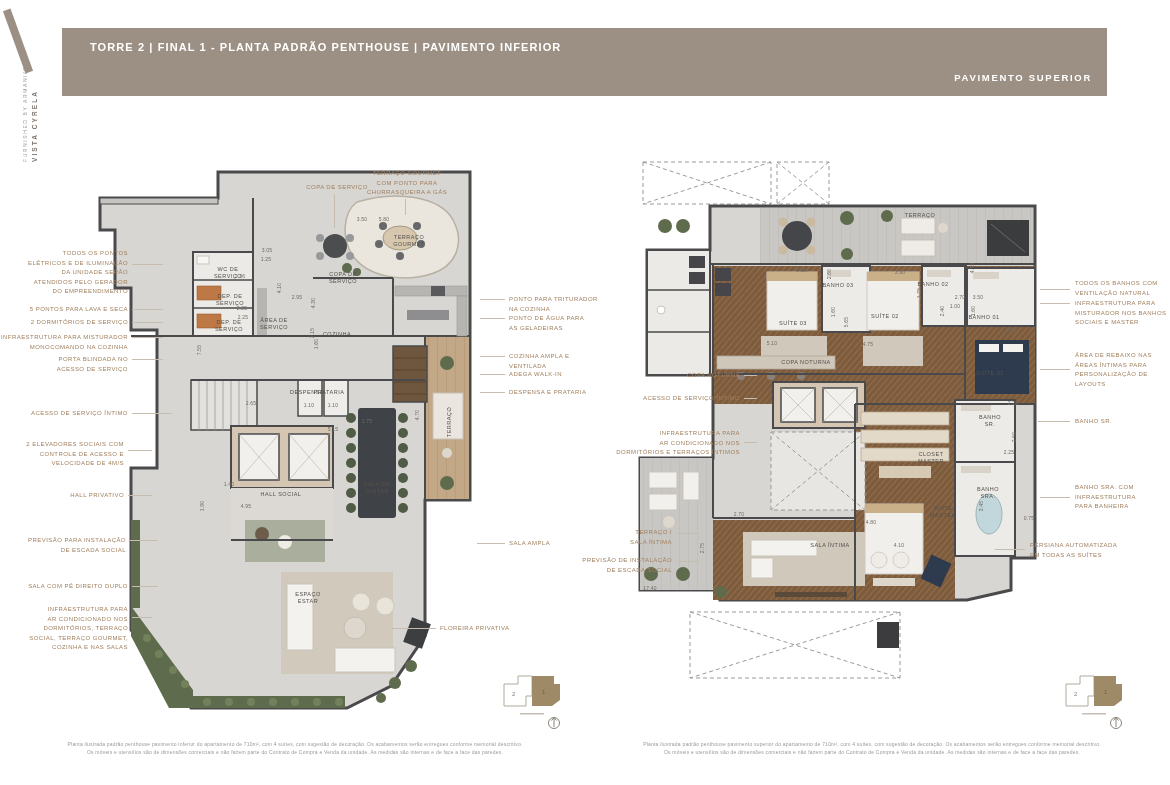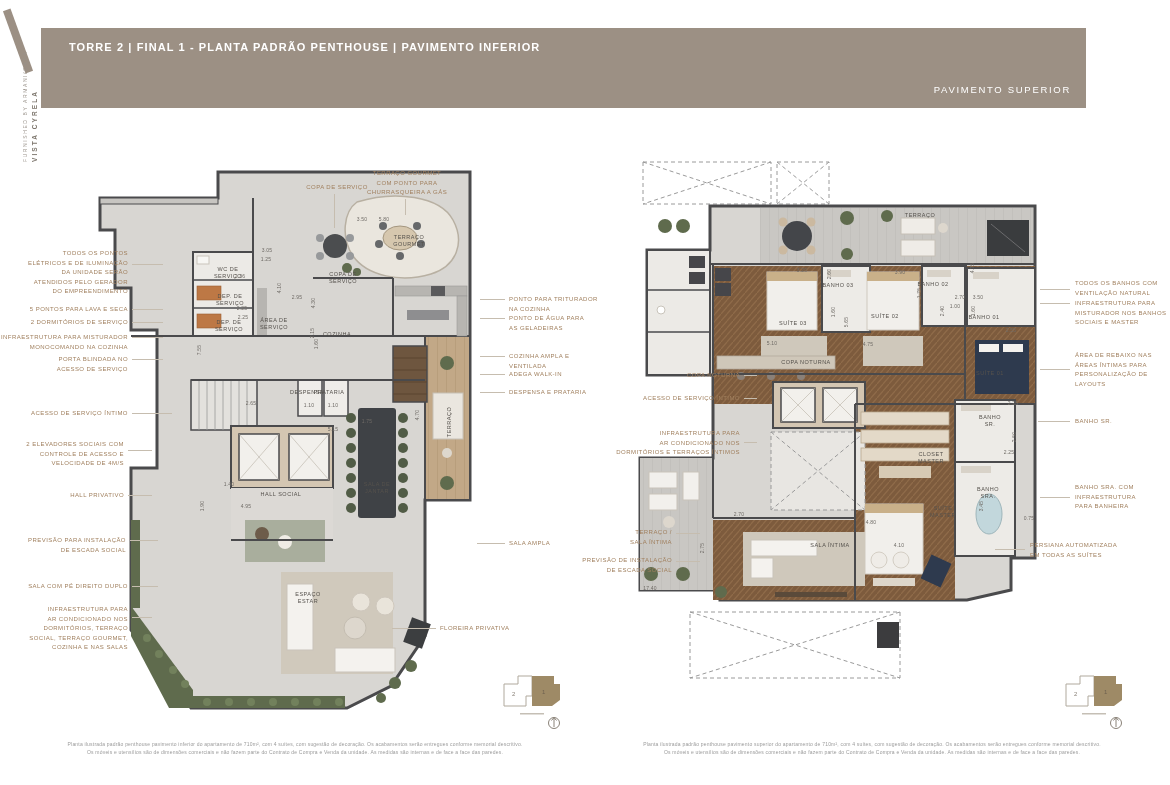"TORRE 2 | FINAL 1" .hdr { height: 80px -> 68px; left: 41px -> 62px }
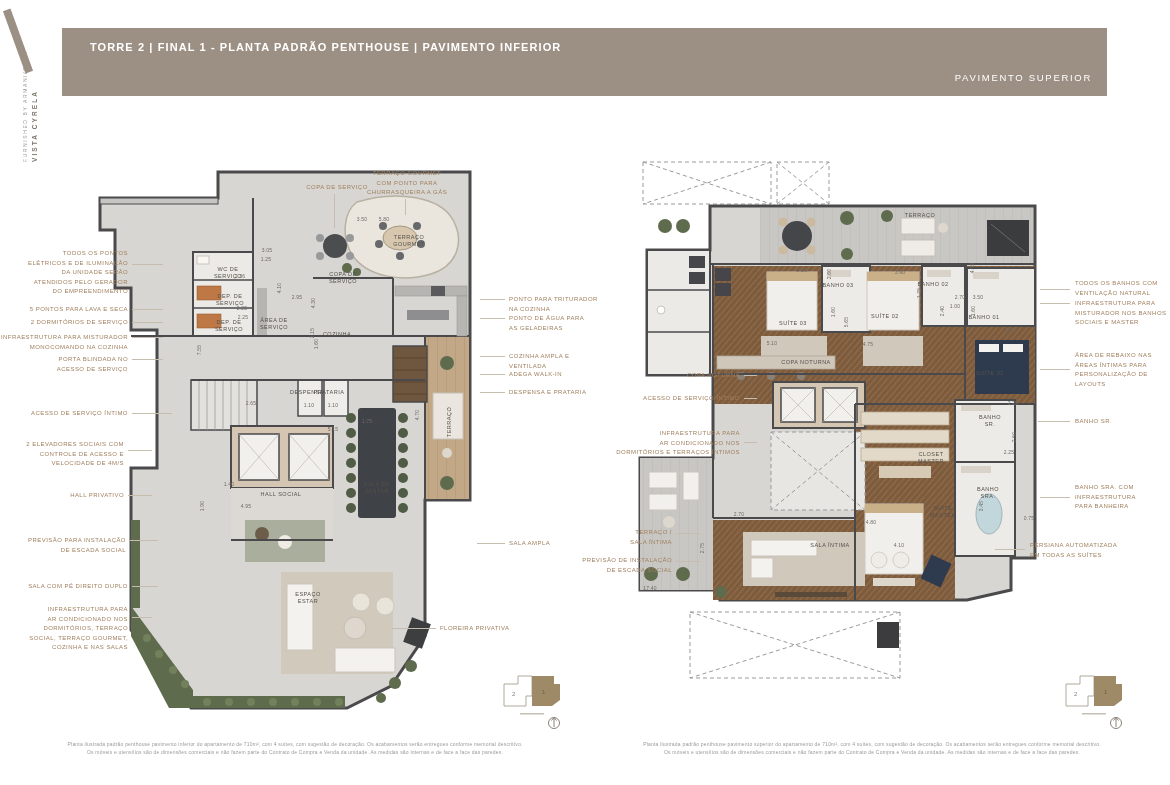"PAVIMENTO SUPERIOR" .hdr-right { font-weight: normal -> bold }
